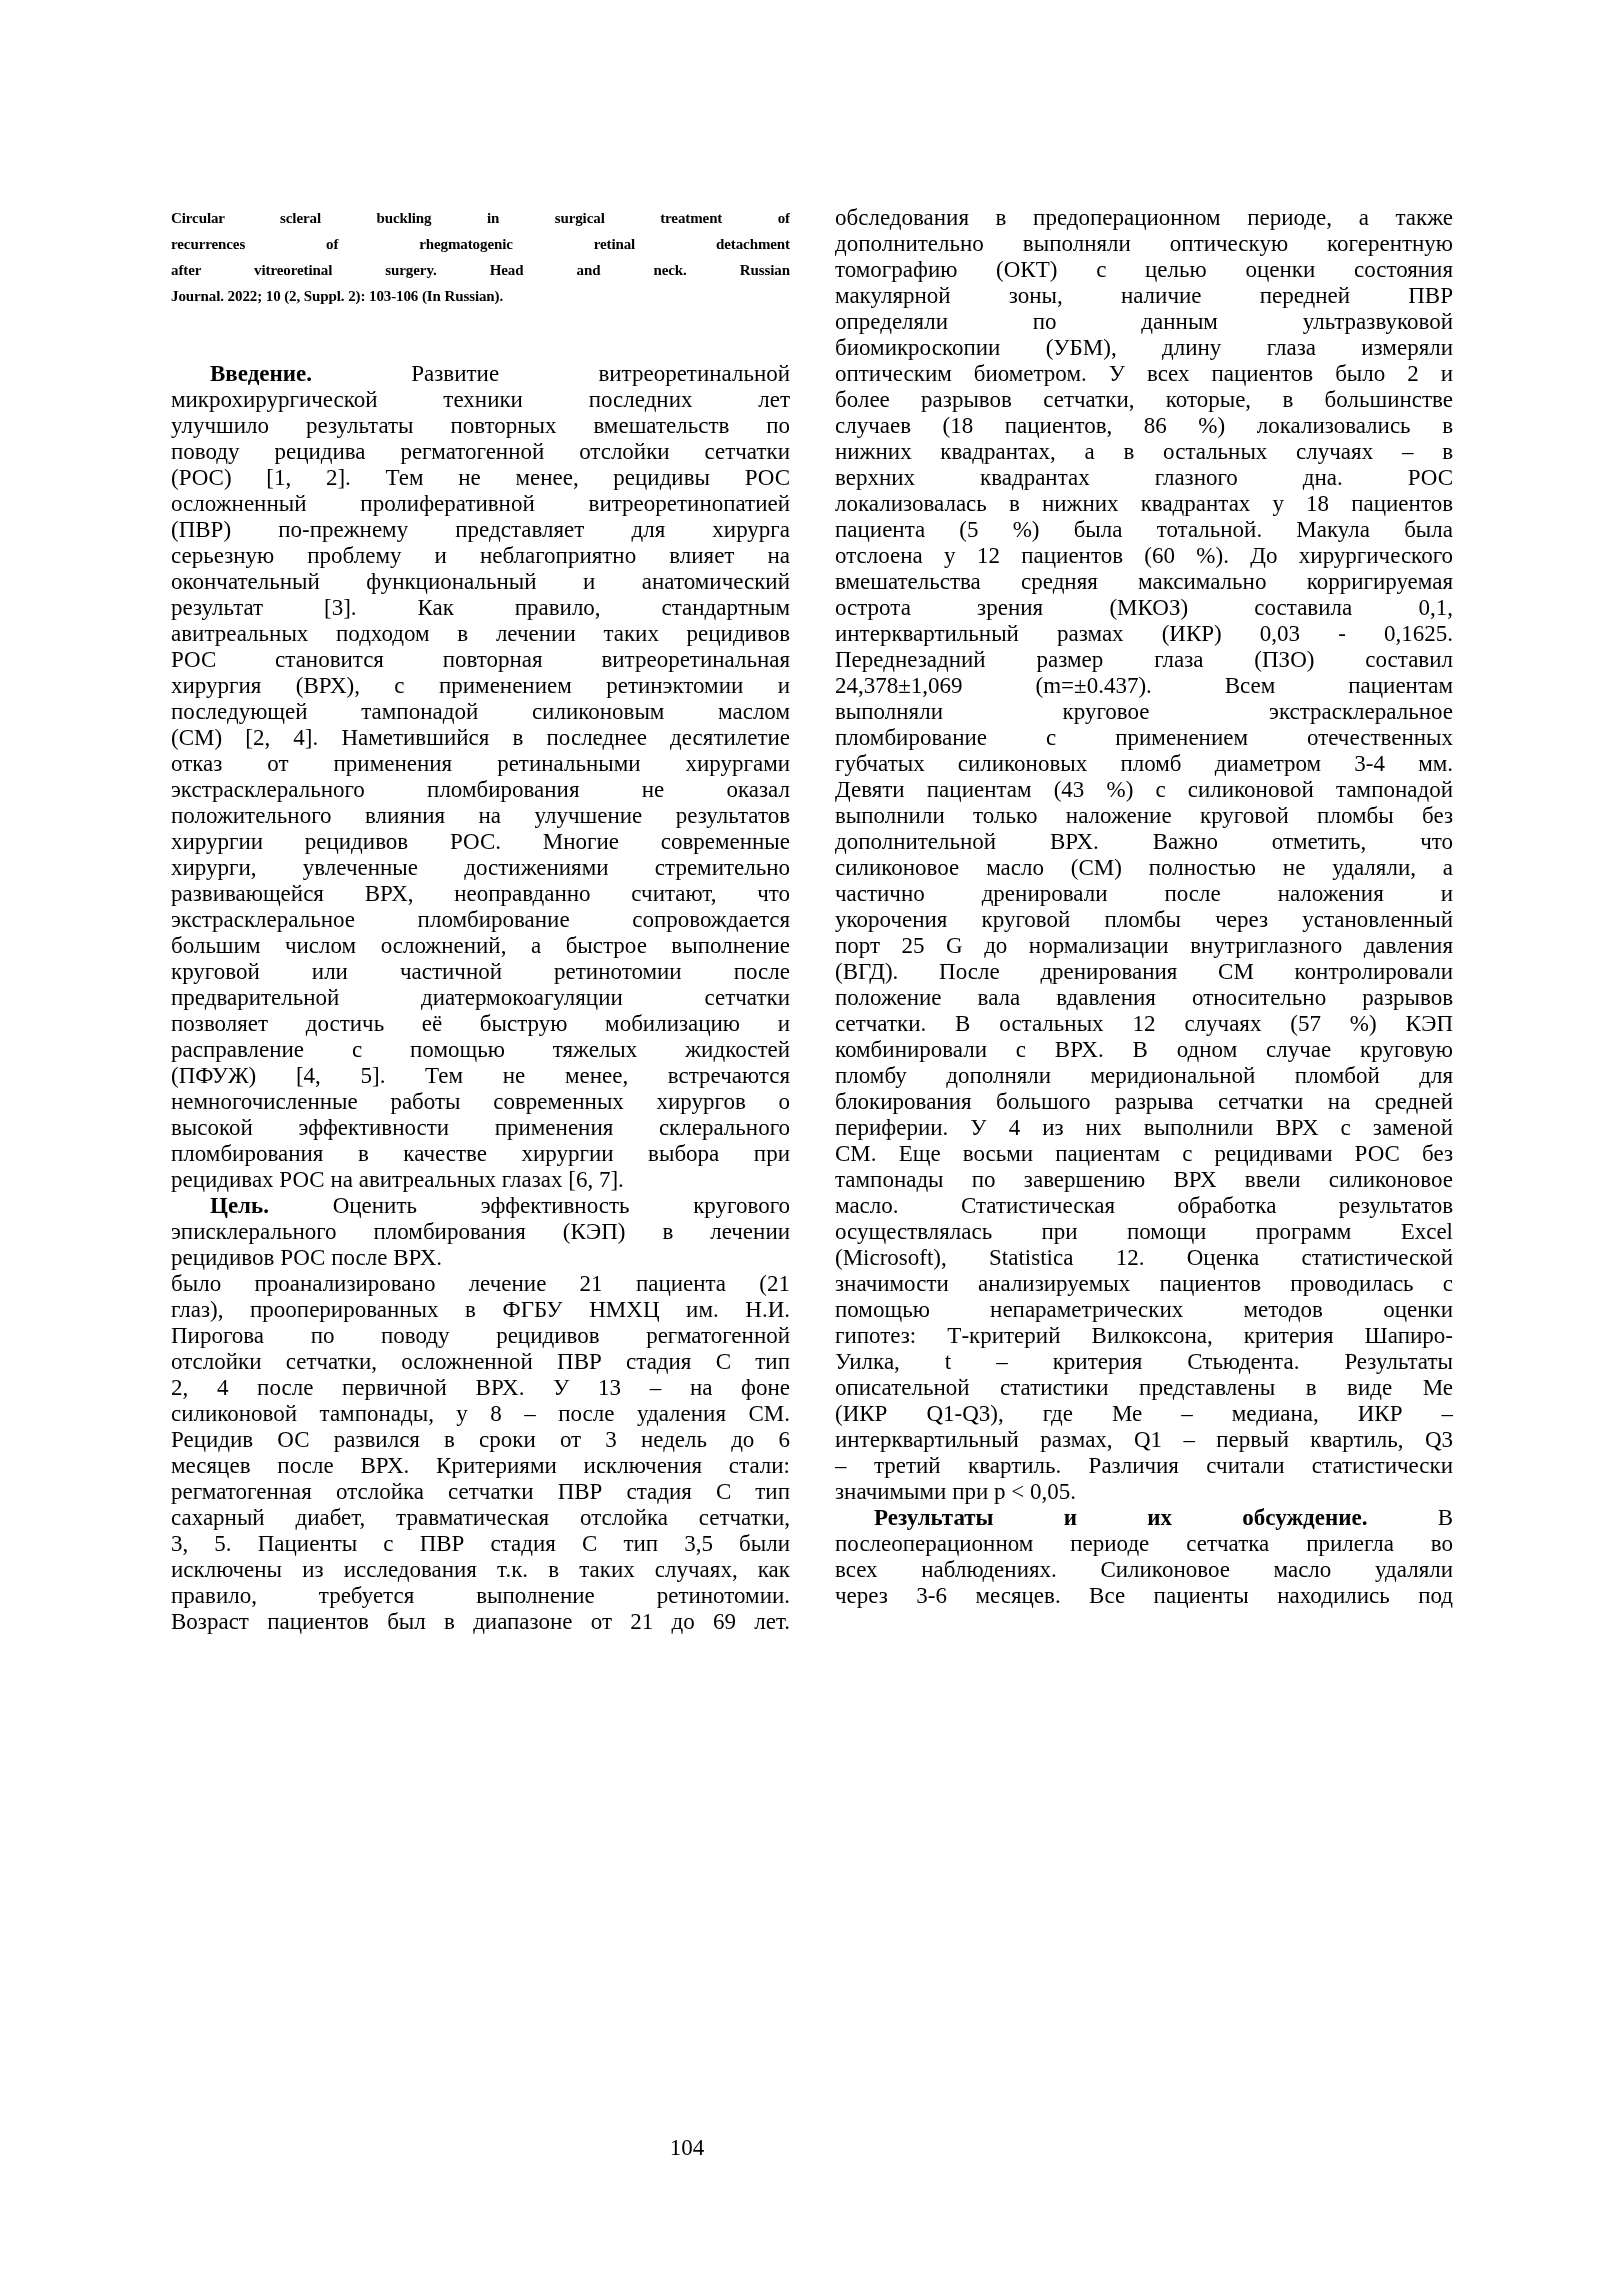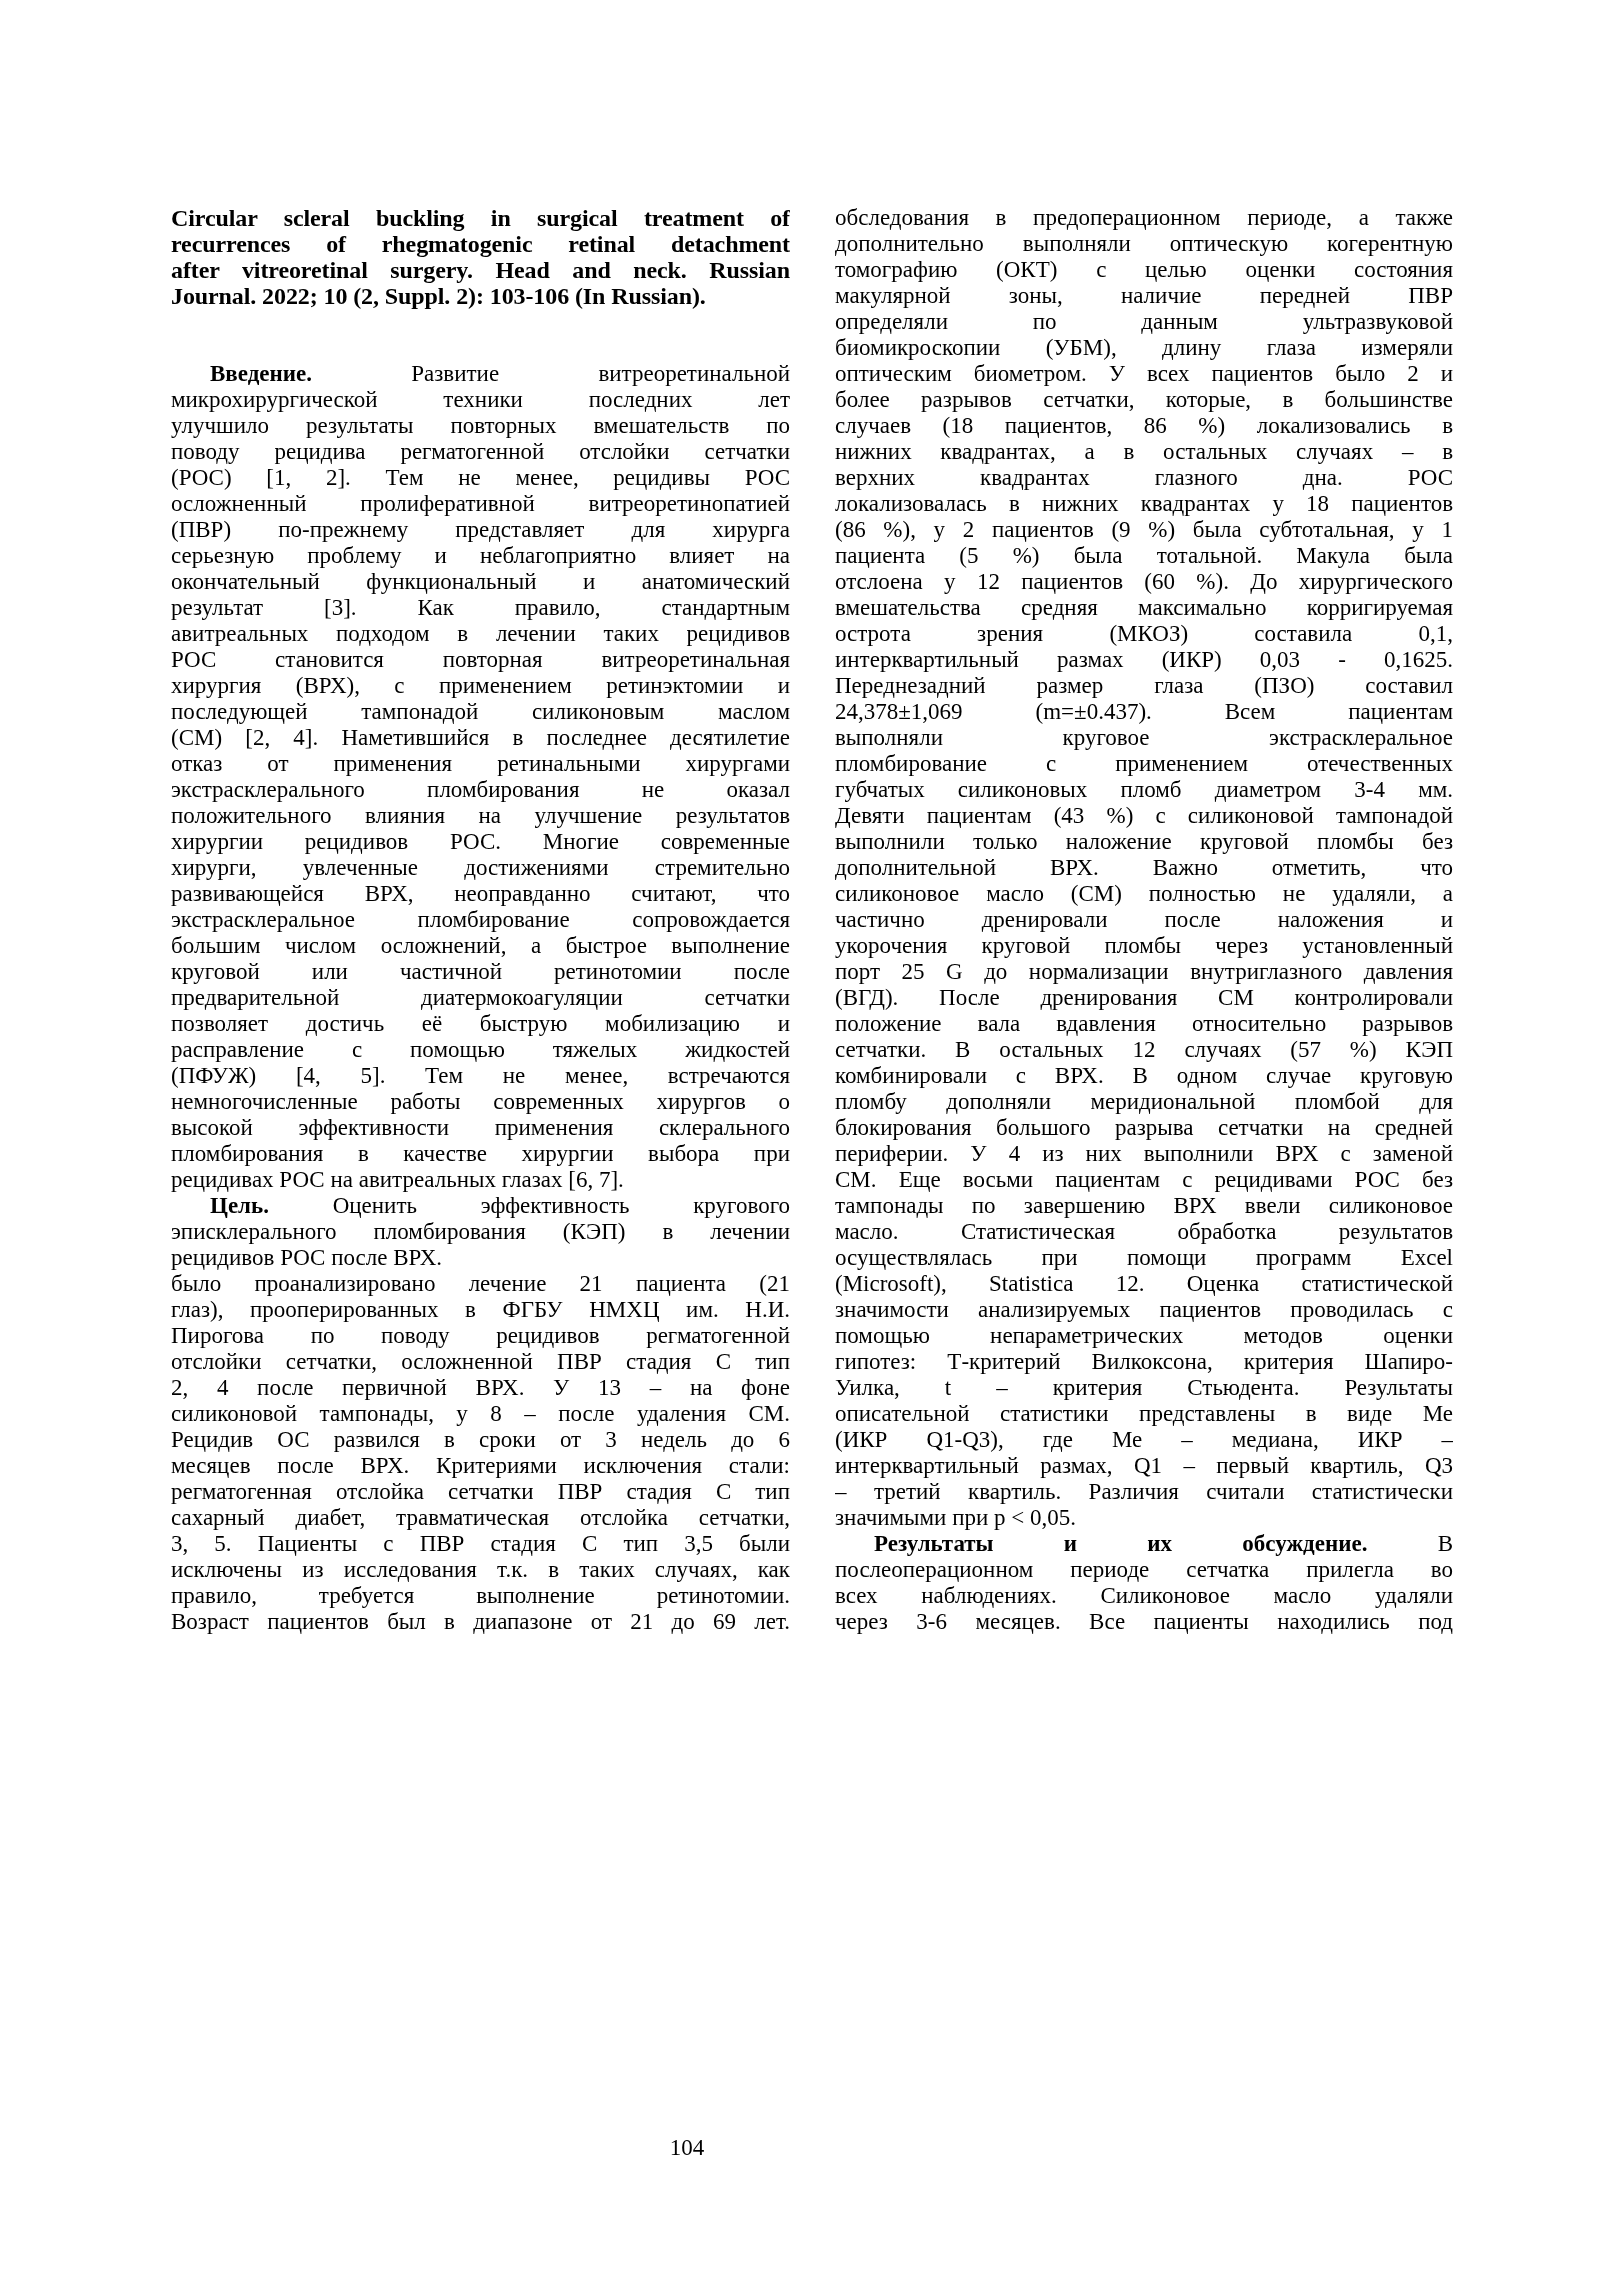"Circular scleral buckling in surgical" .title .ln { font-size: 24px -> 15px }
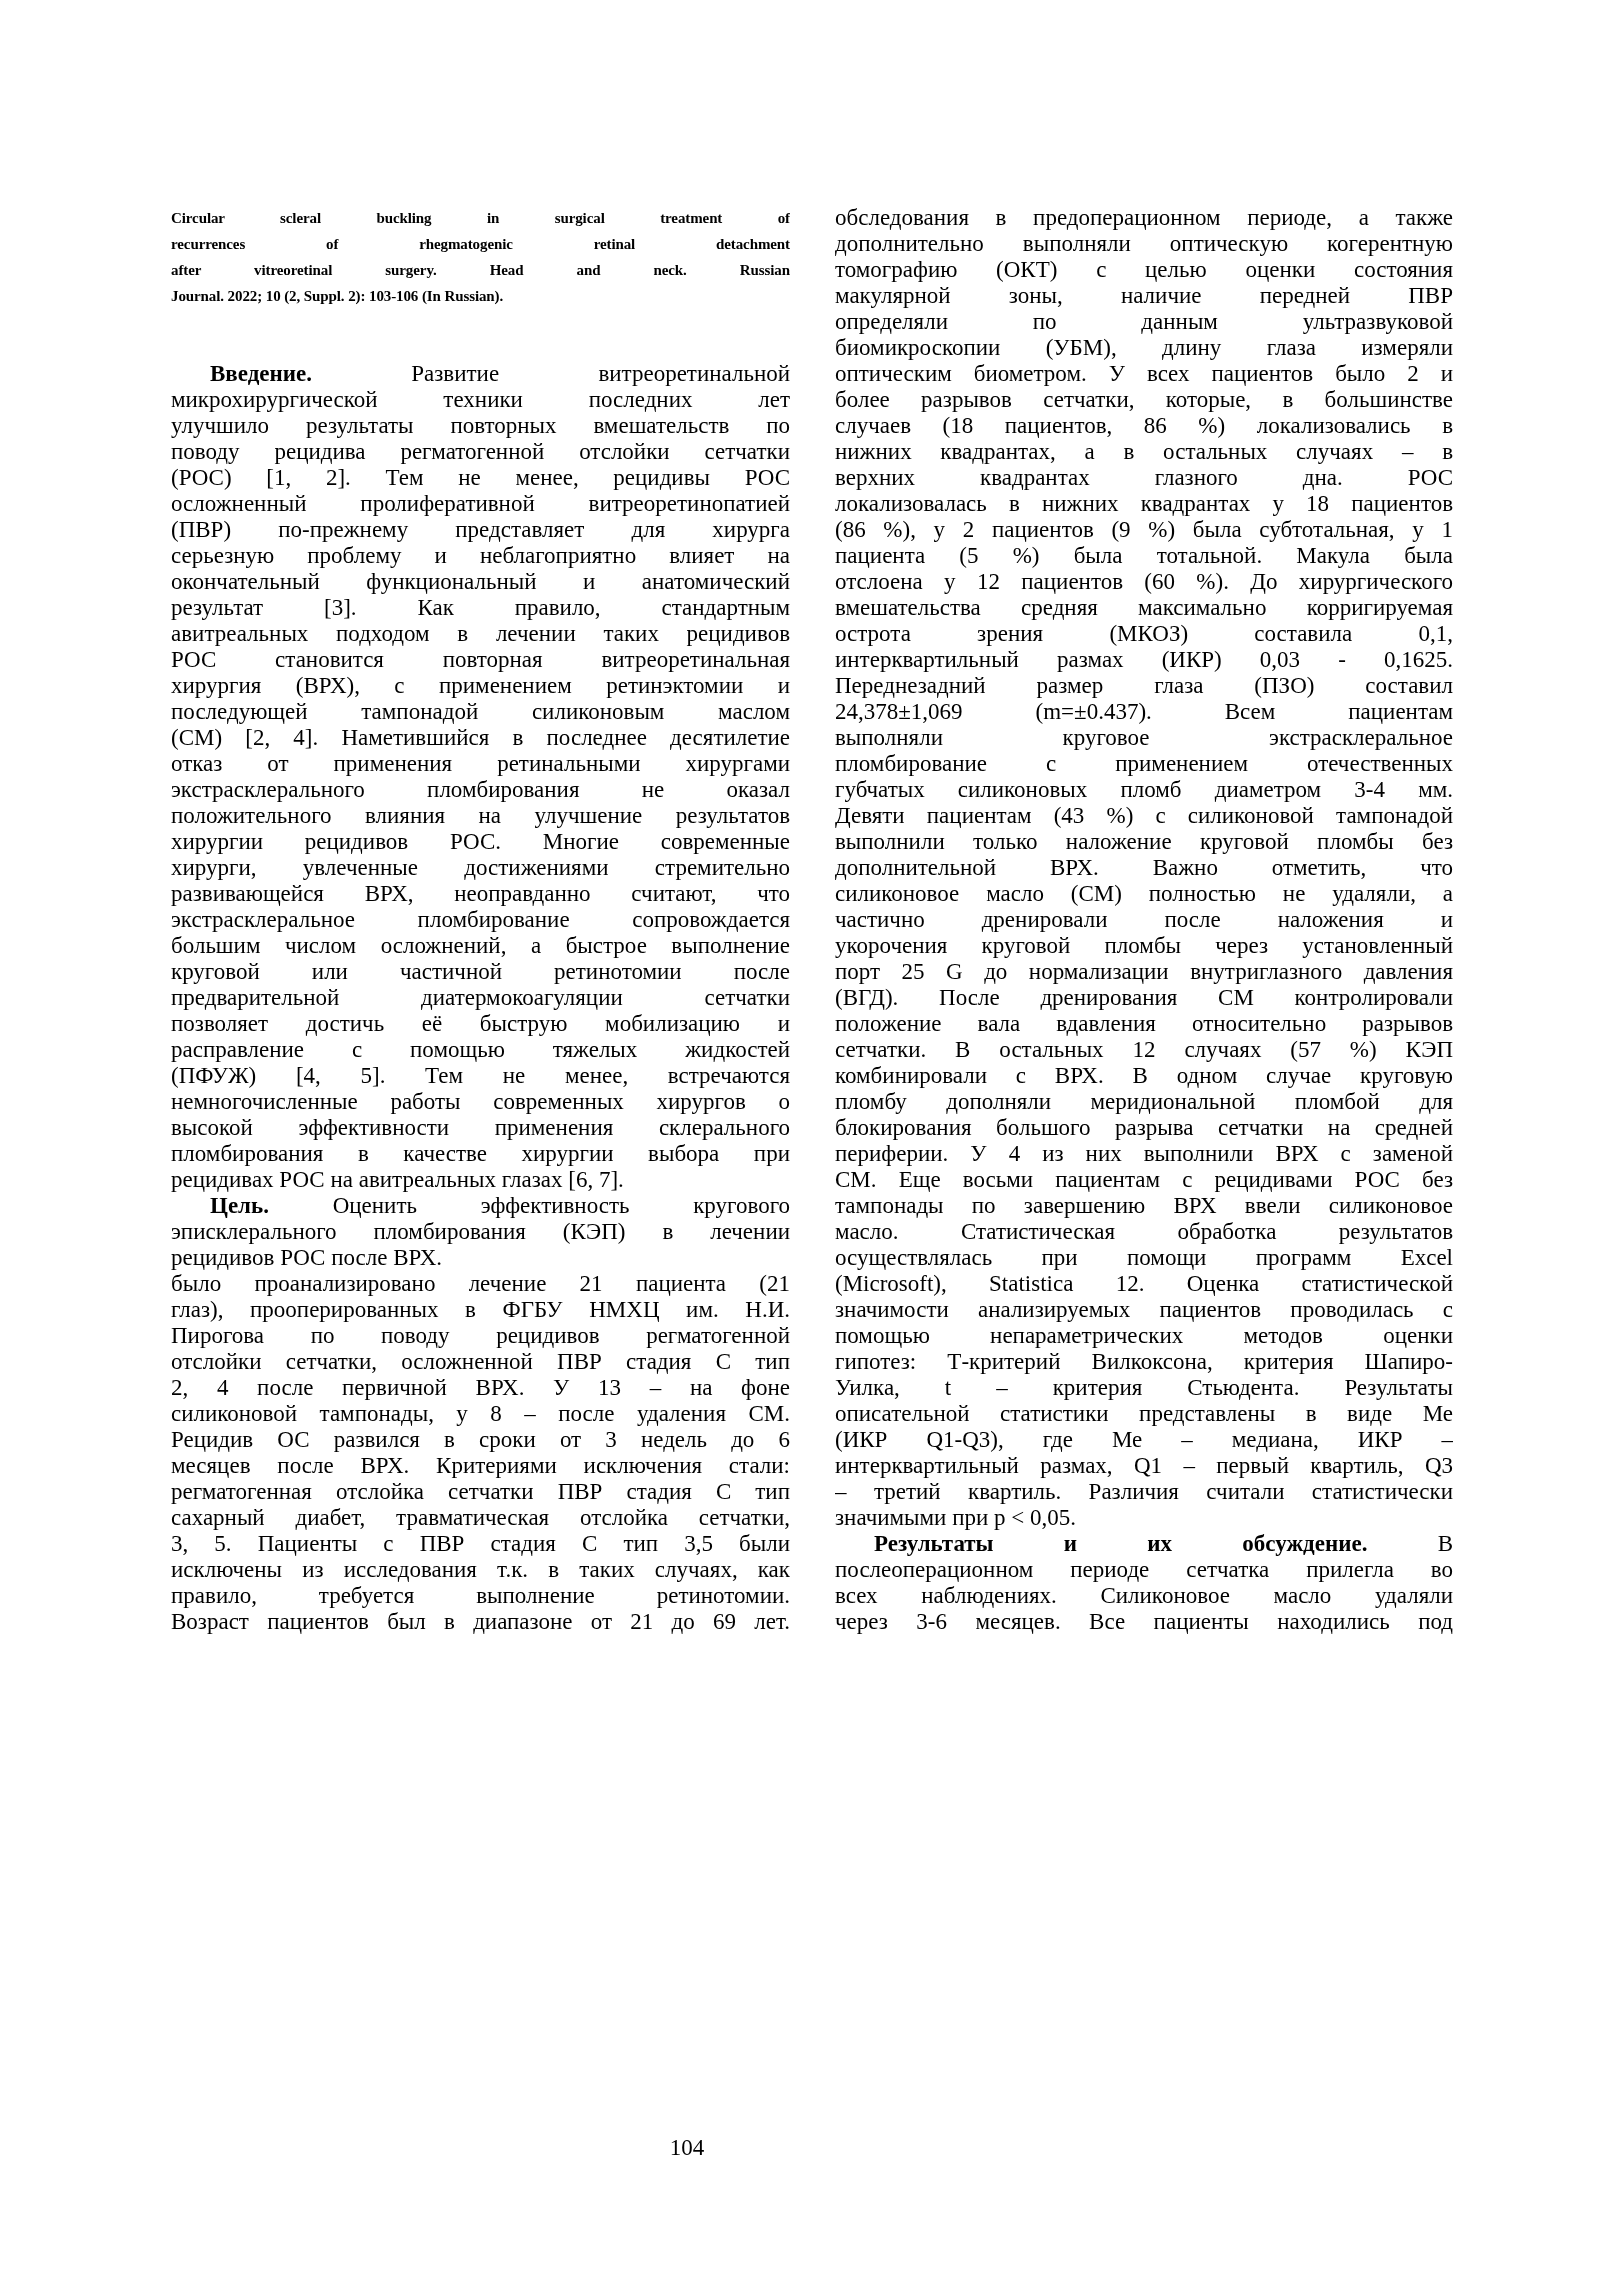"(86 %), у 2 пациентов" span.ln { html: <span>(86 %), у 2 пациентов (9 %) была субтотальная, у 1</span> -> none }
